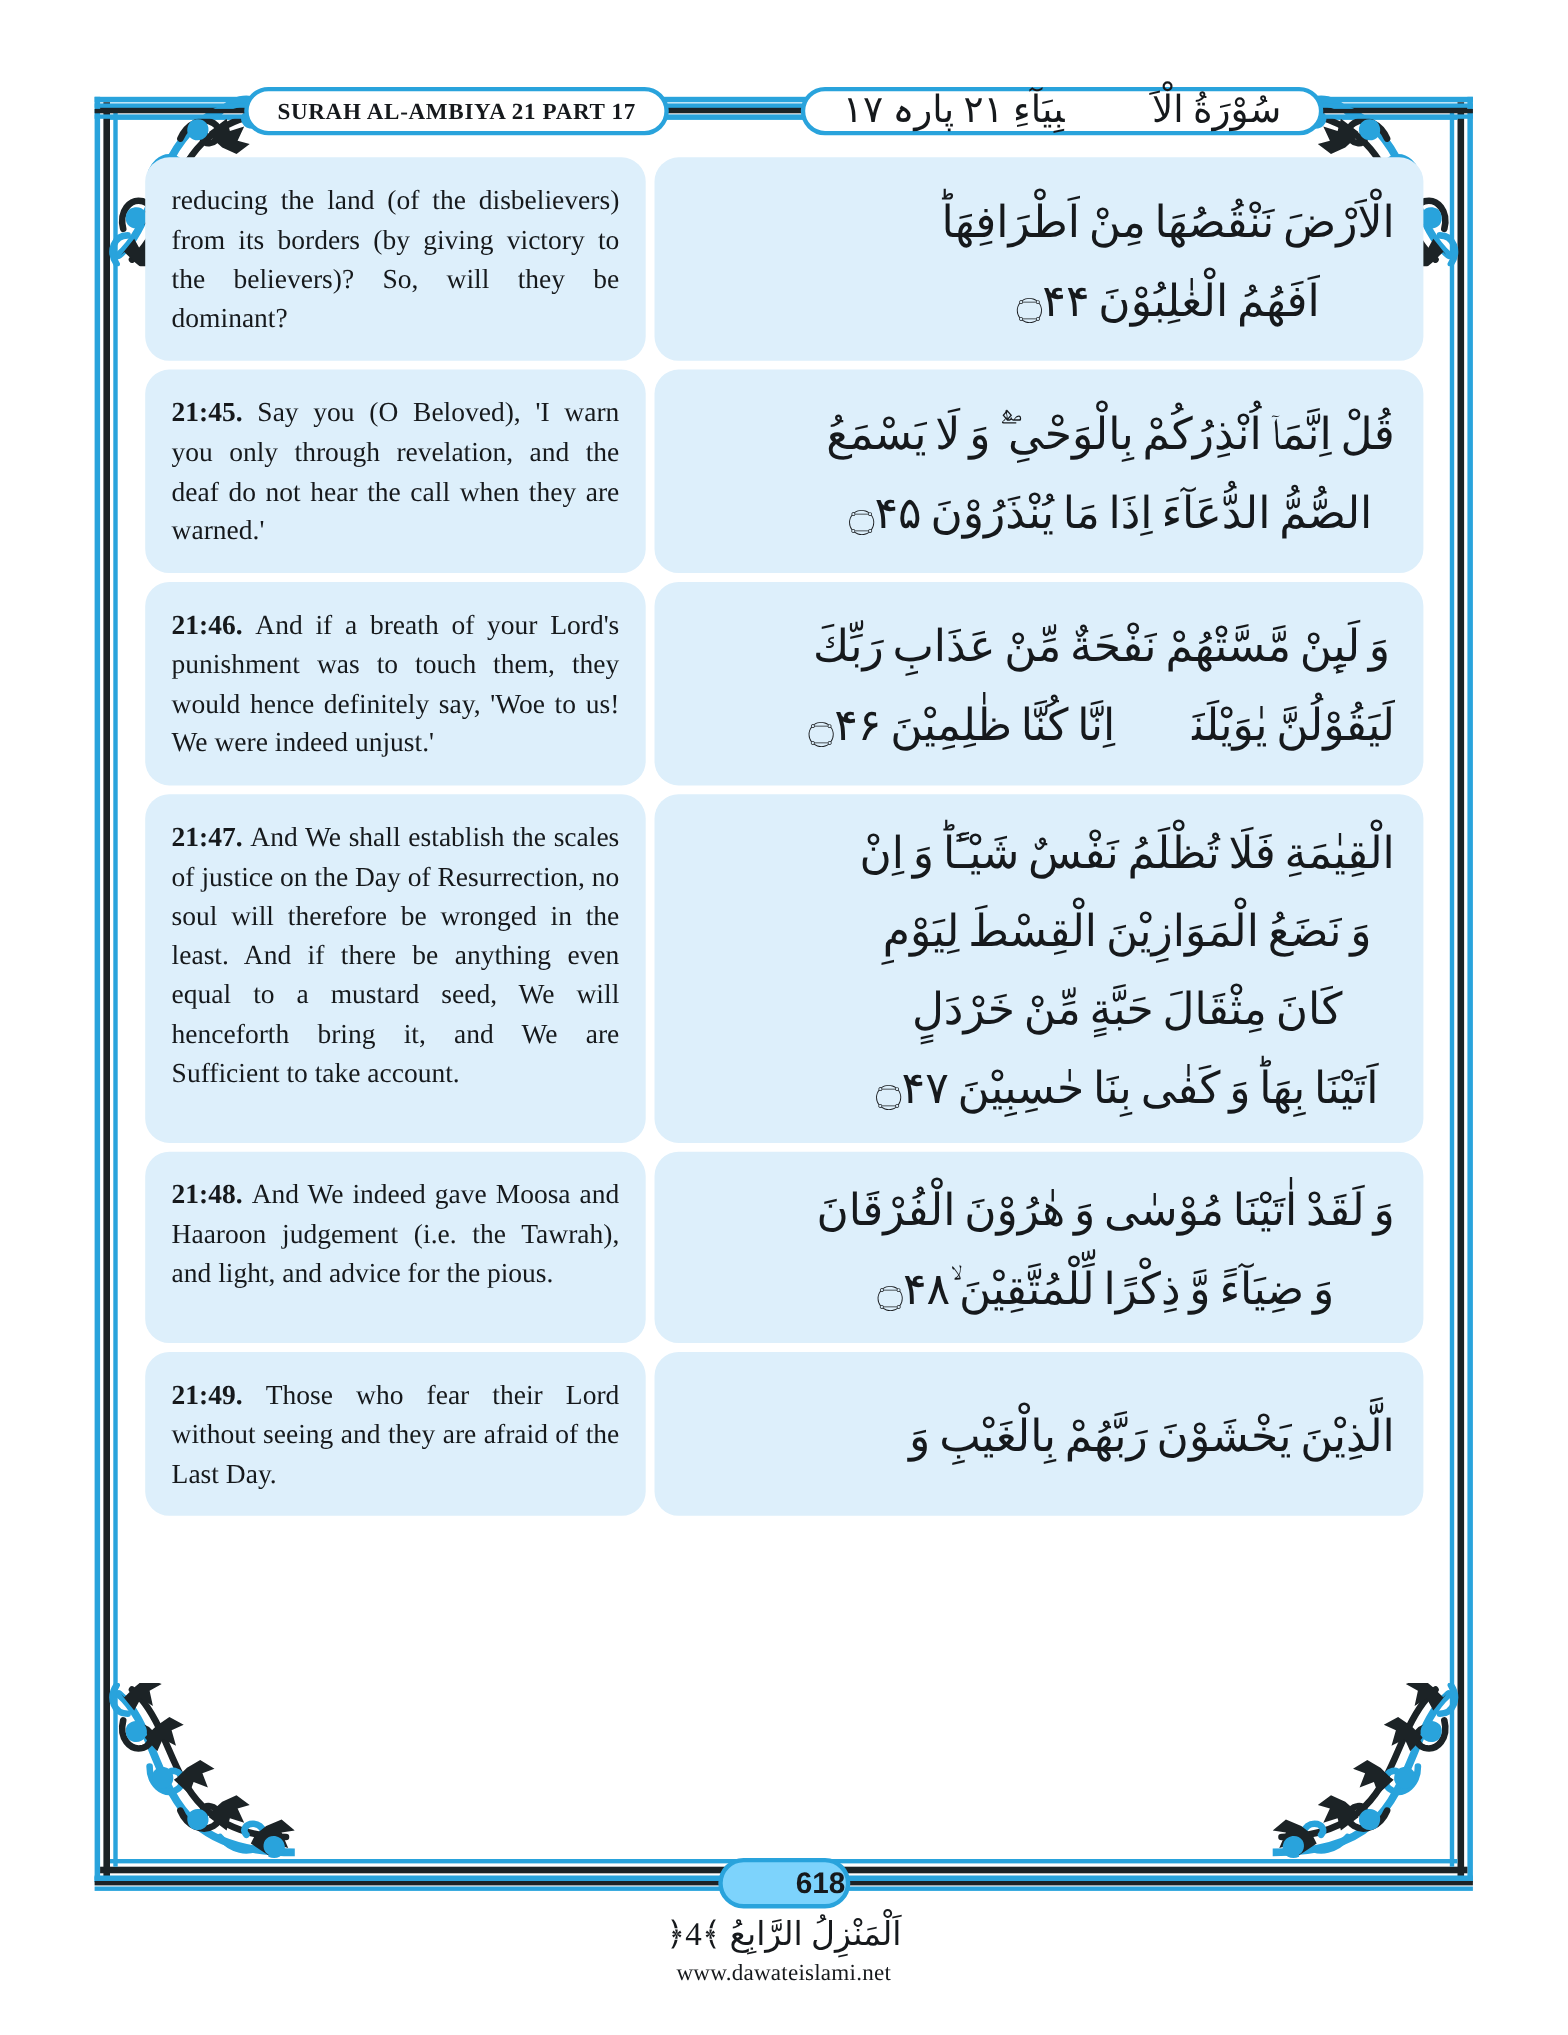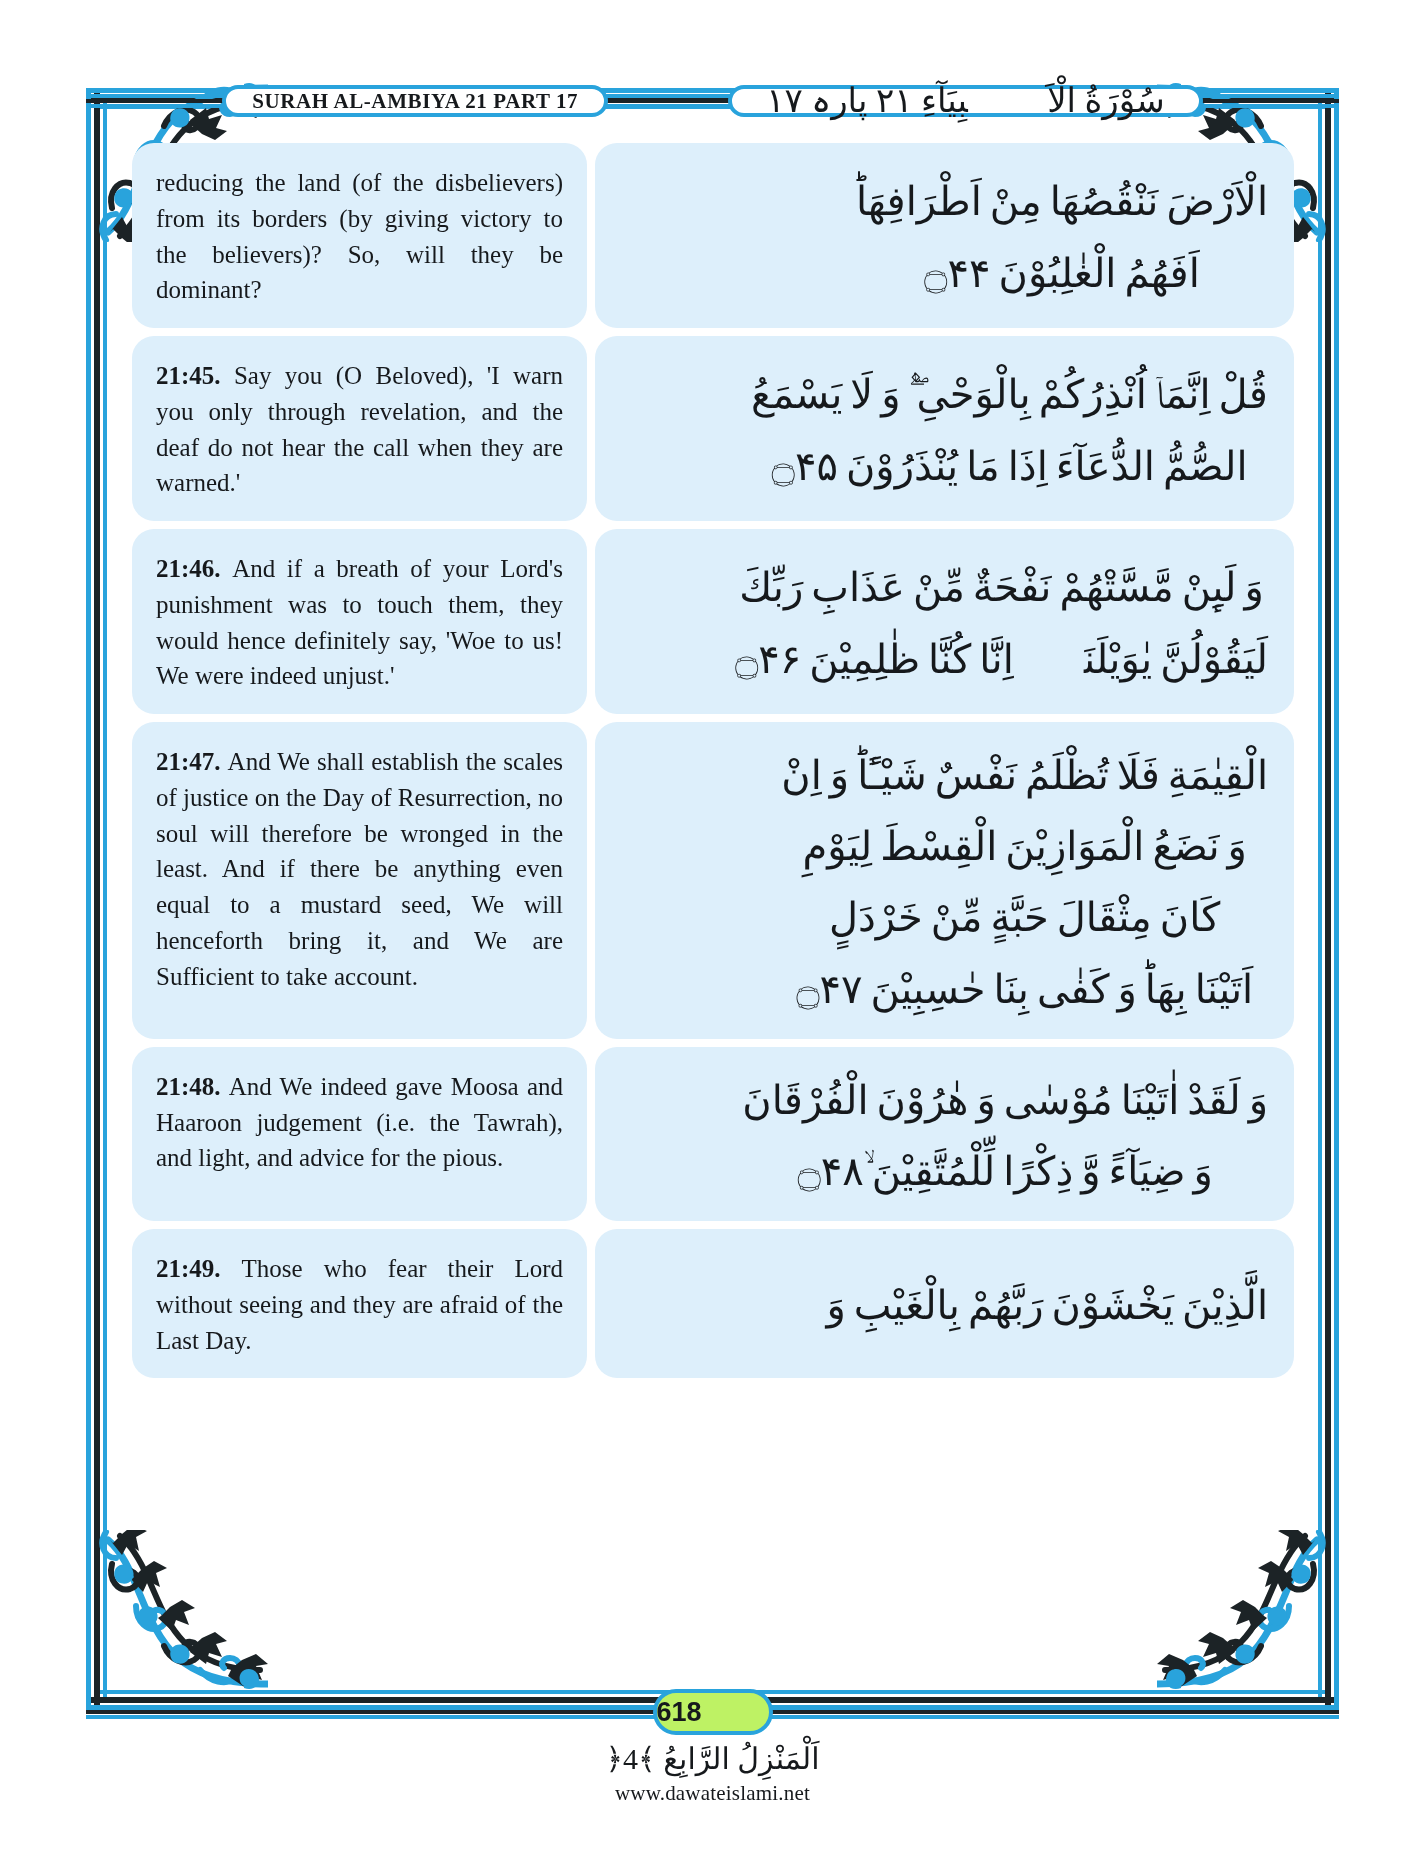"SURAH AL-AMBIYA 21 PART 17" .pill { height: 32px -> 44px }
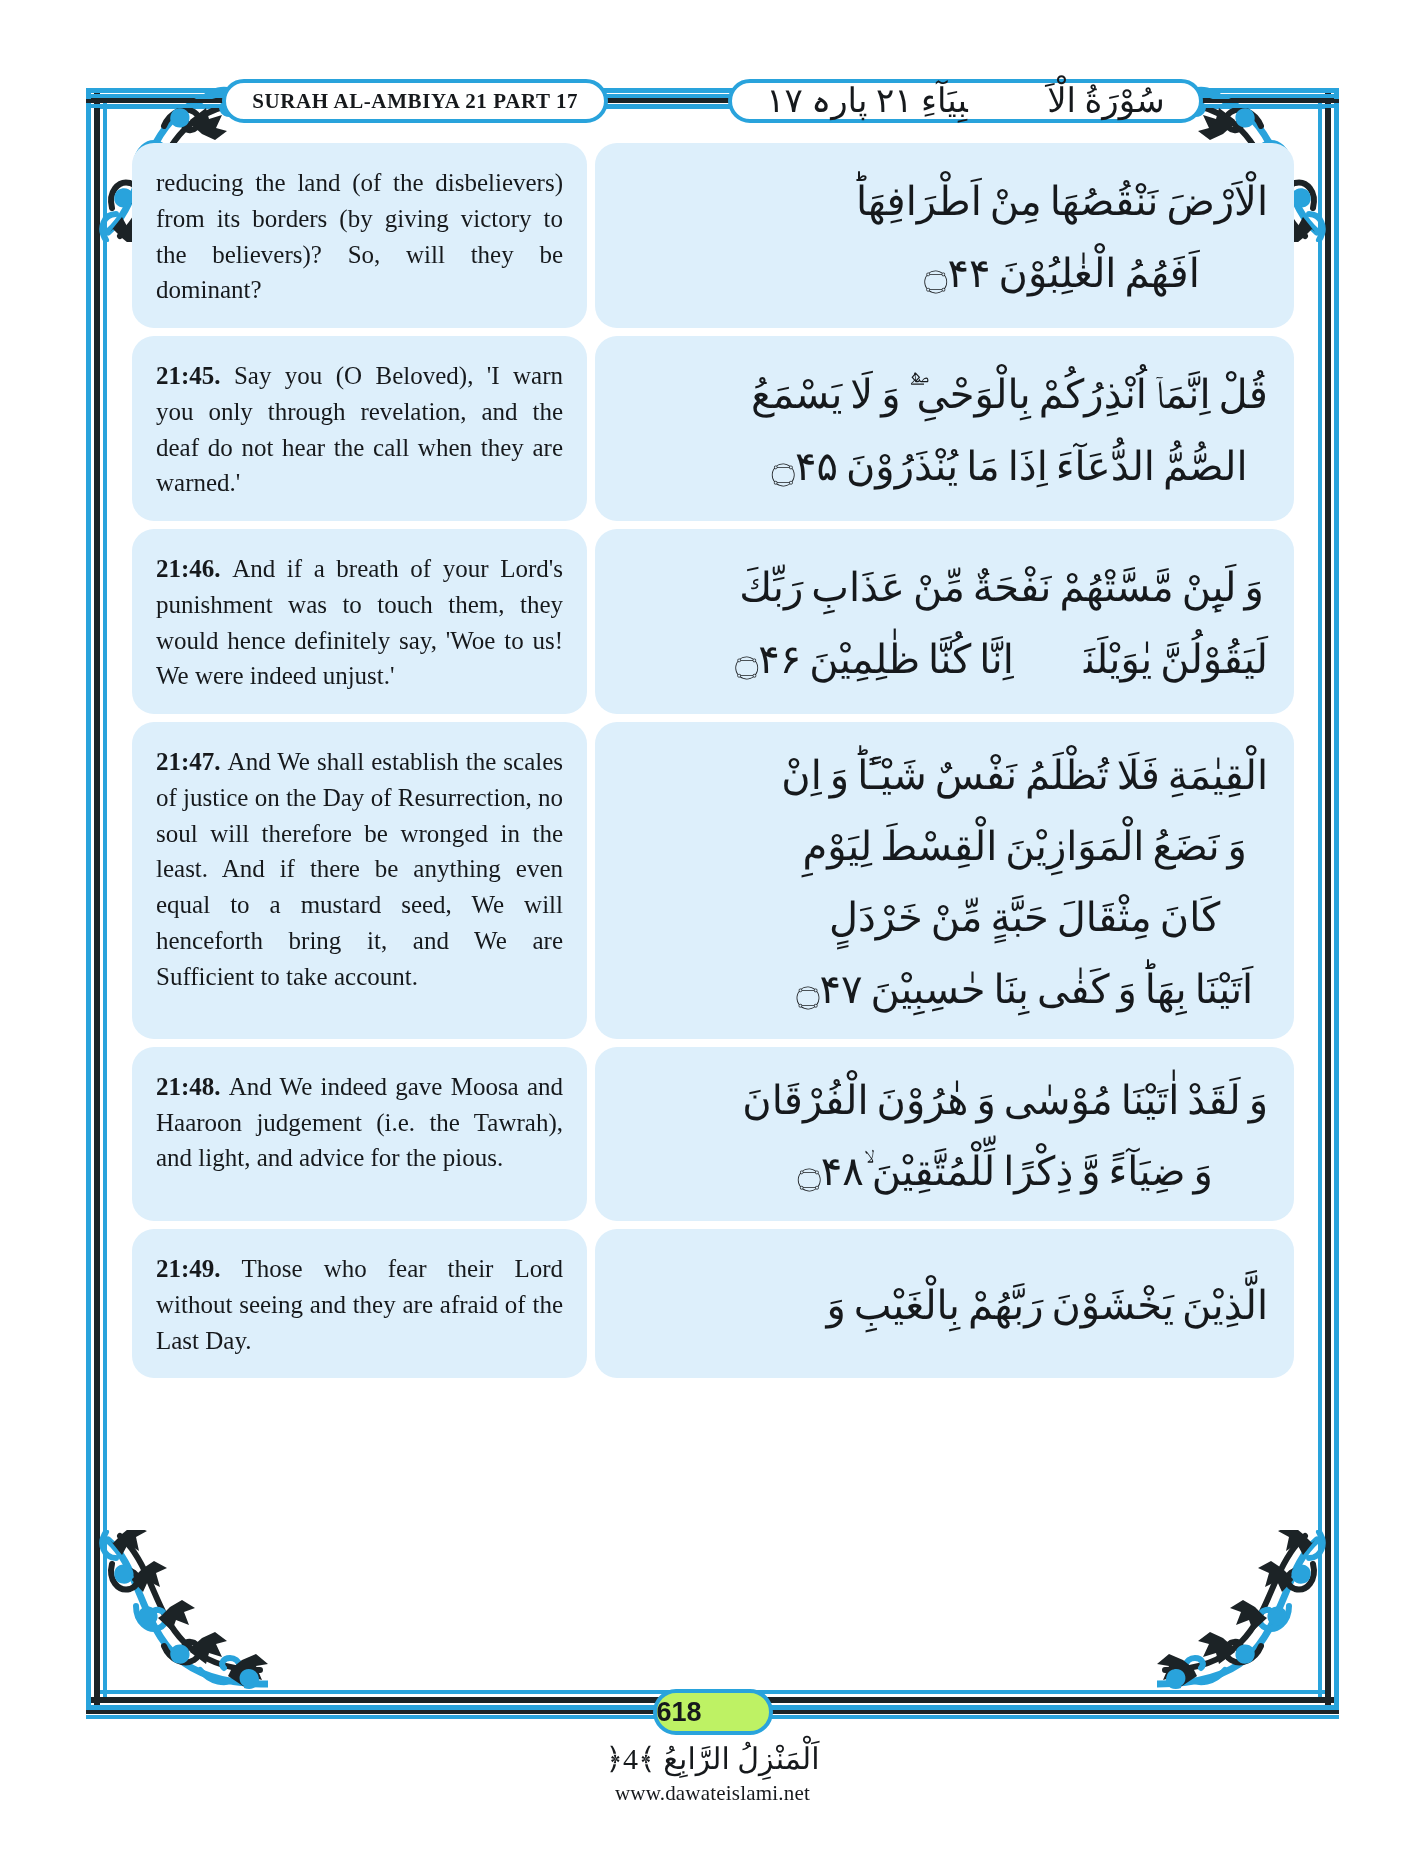"618" .page-pill { background: #bef264 -> #7dd3fc; justify-content: flex-start -> flex-end }
